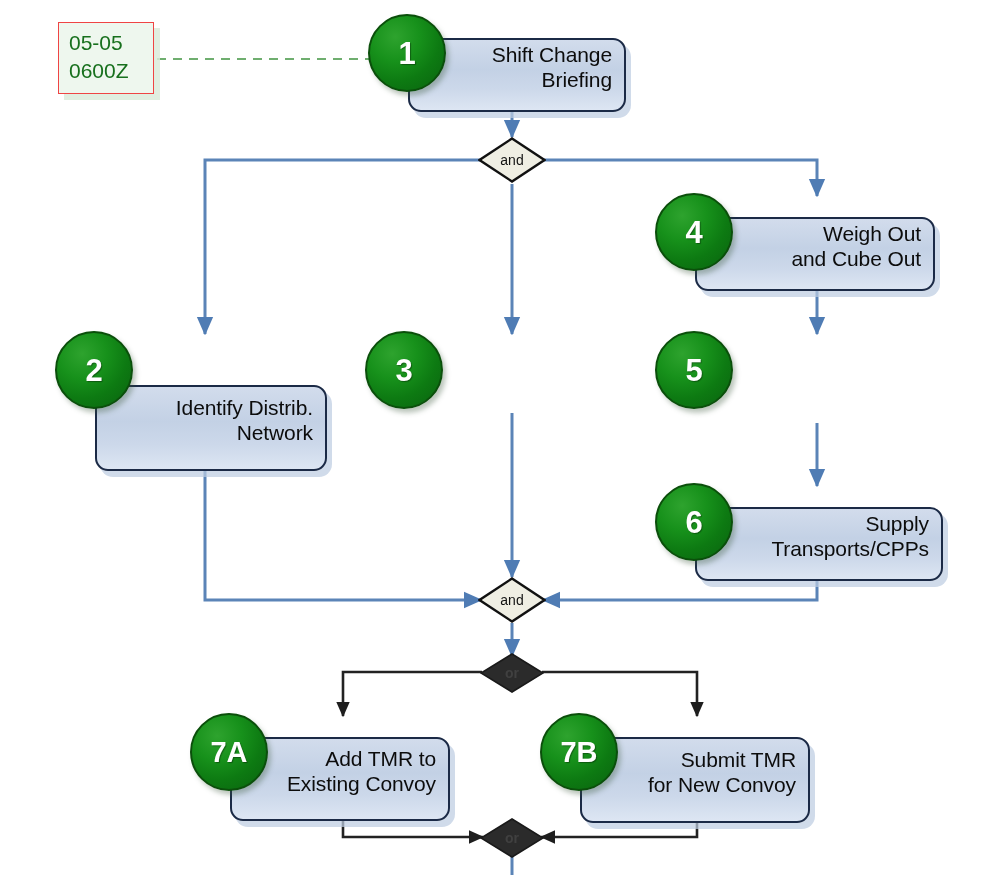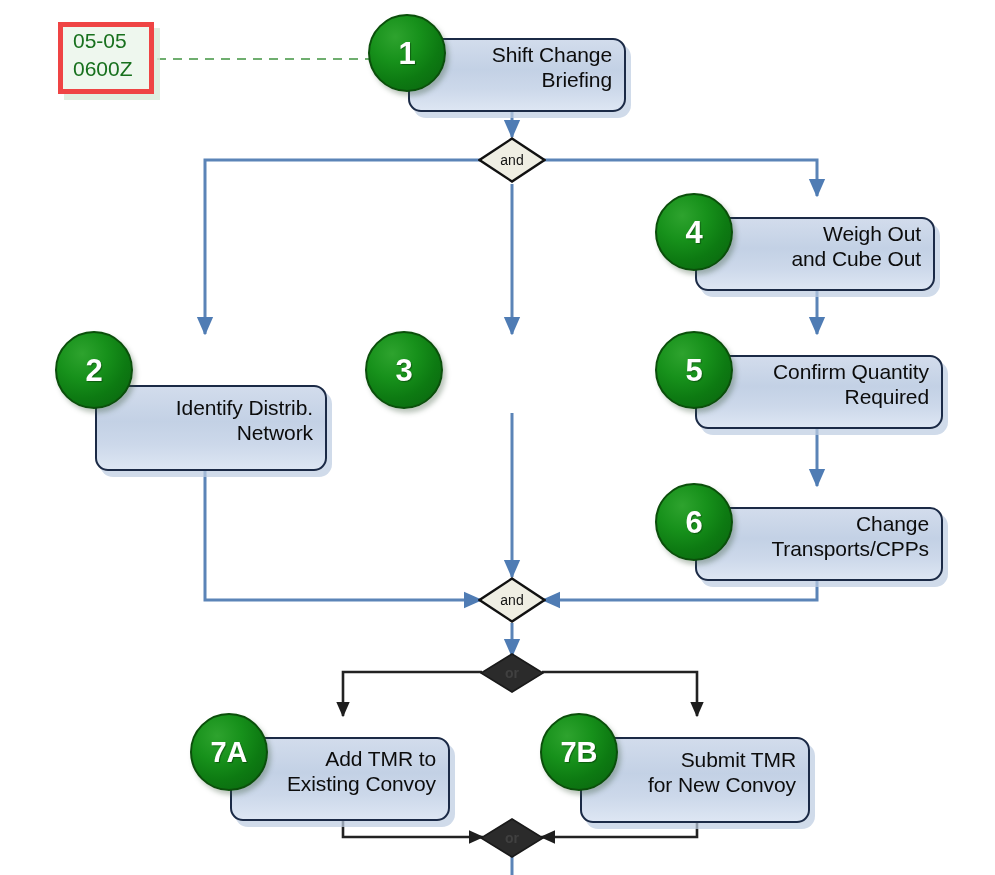"05-05" .note { border: 5px solid #ef4444 -> 1px solid #ef4444; padding: 0 10px 6px 10px -> 6px 10px 6px 10px }
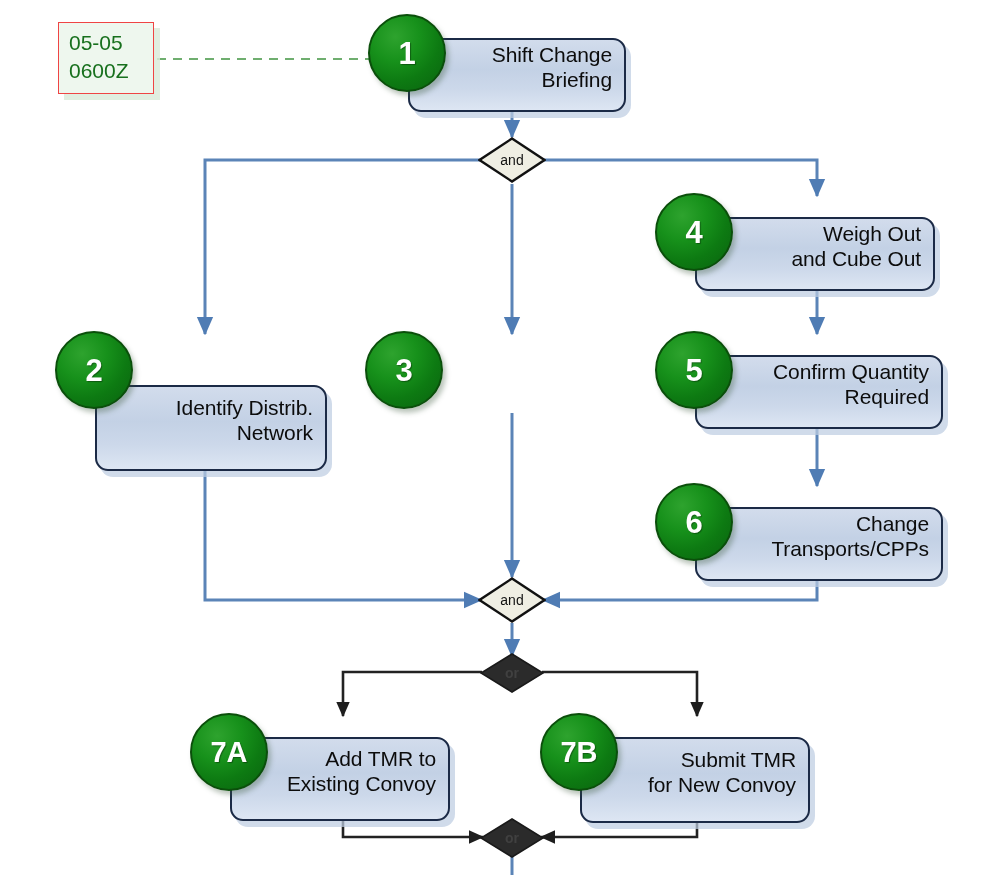"Confirm Quantity" div.node-box { html: <div> <div>Confirm Quantity Required</div> </div> -> none }
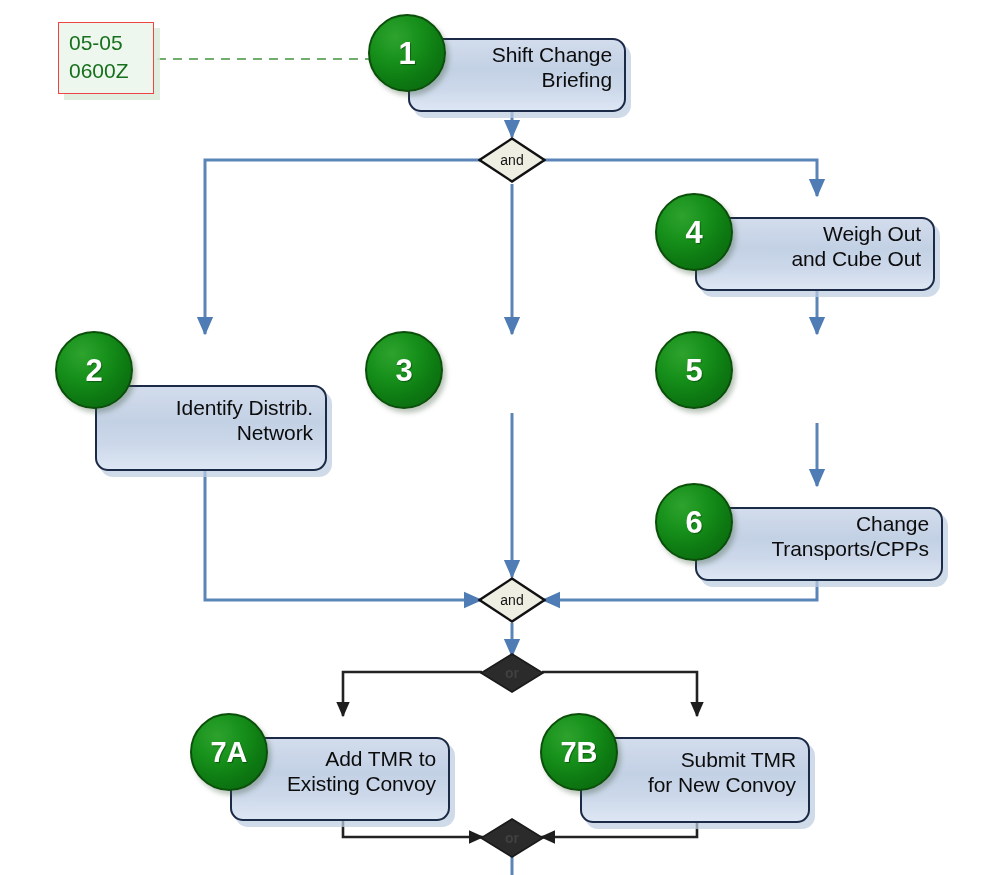"Change" div.node-label { text: Change -> Supply }
